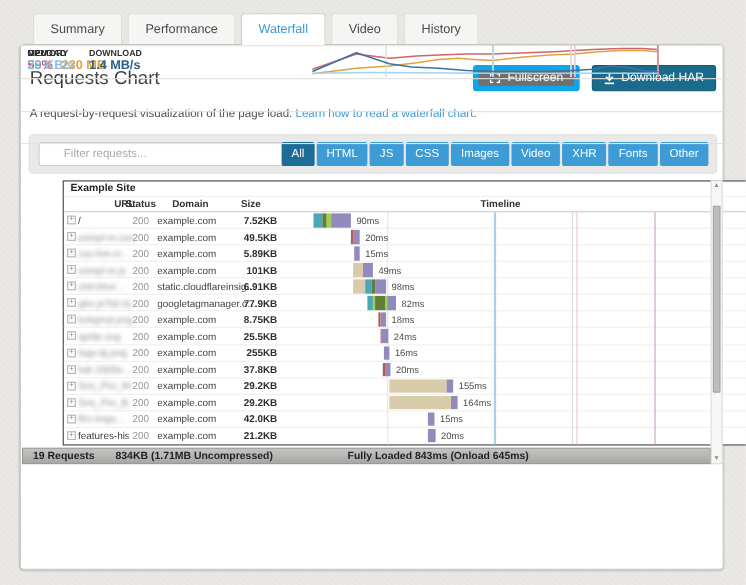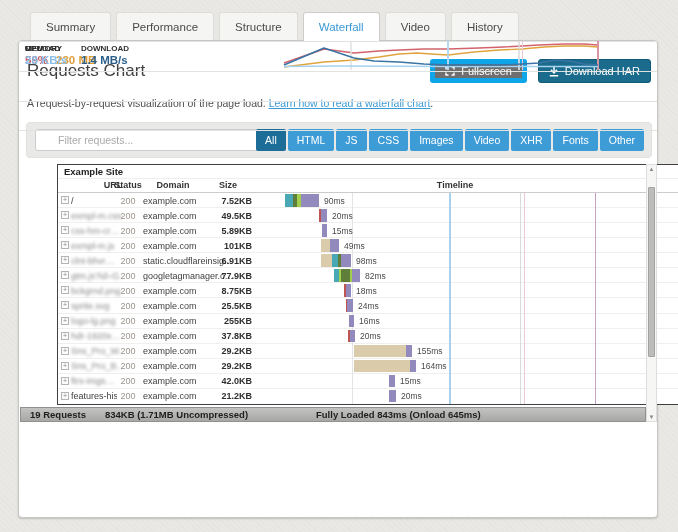"Structure" div.tab { html: <div>Structure</div> -> none }
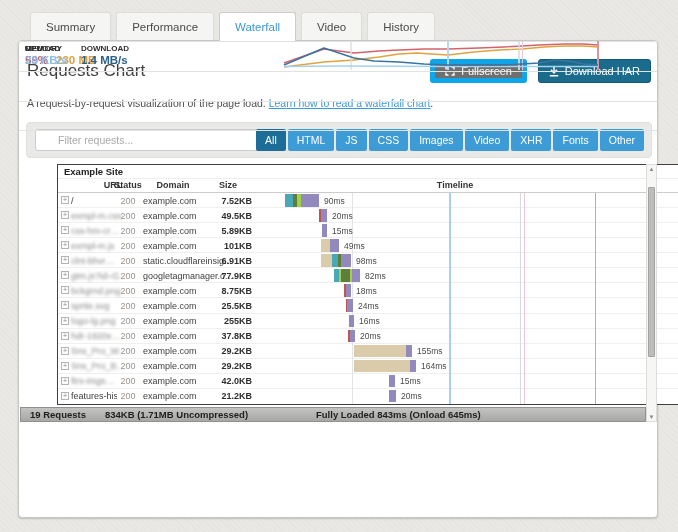"Learn how to read a" .desc a { text-decoration: underline -> none }
